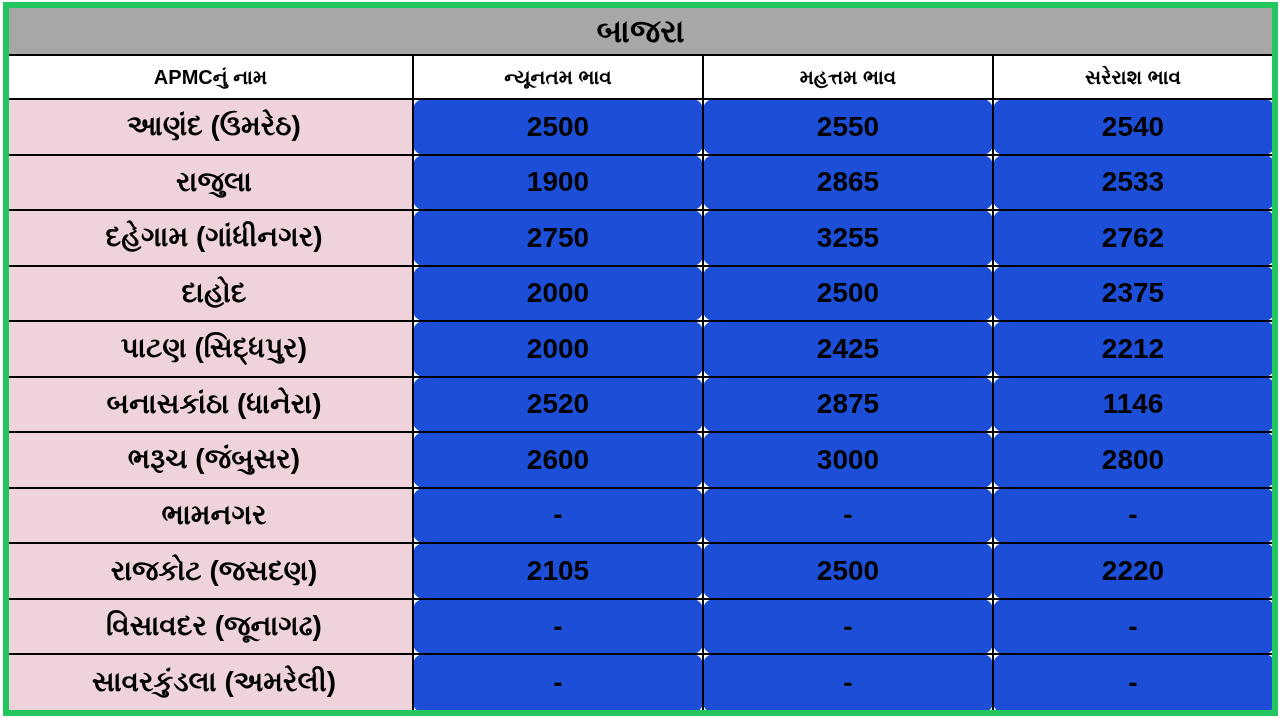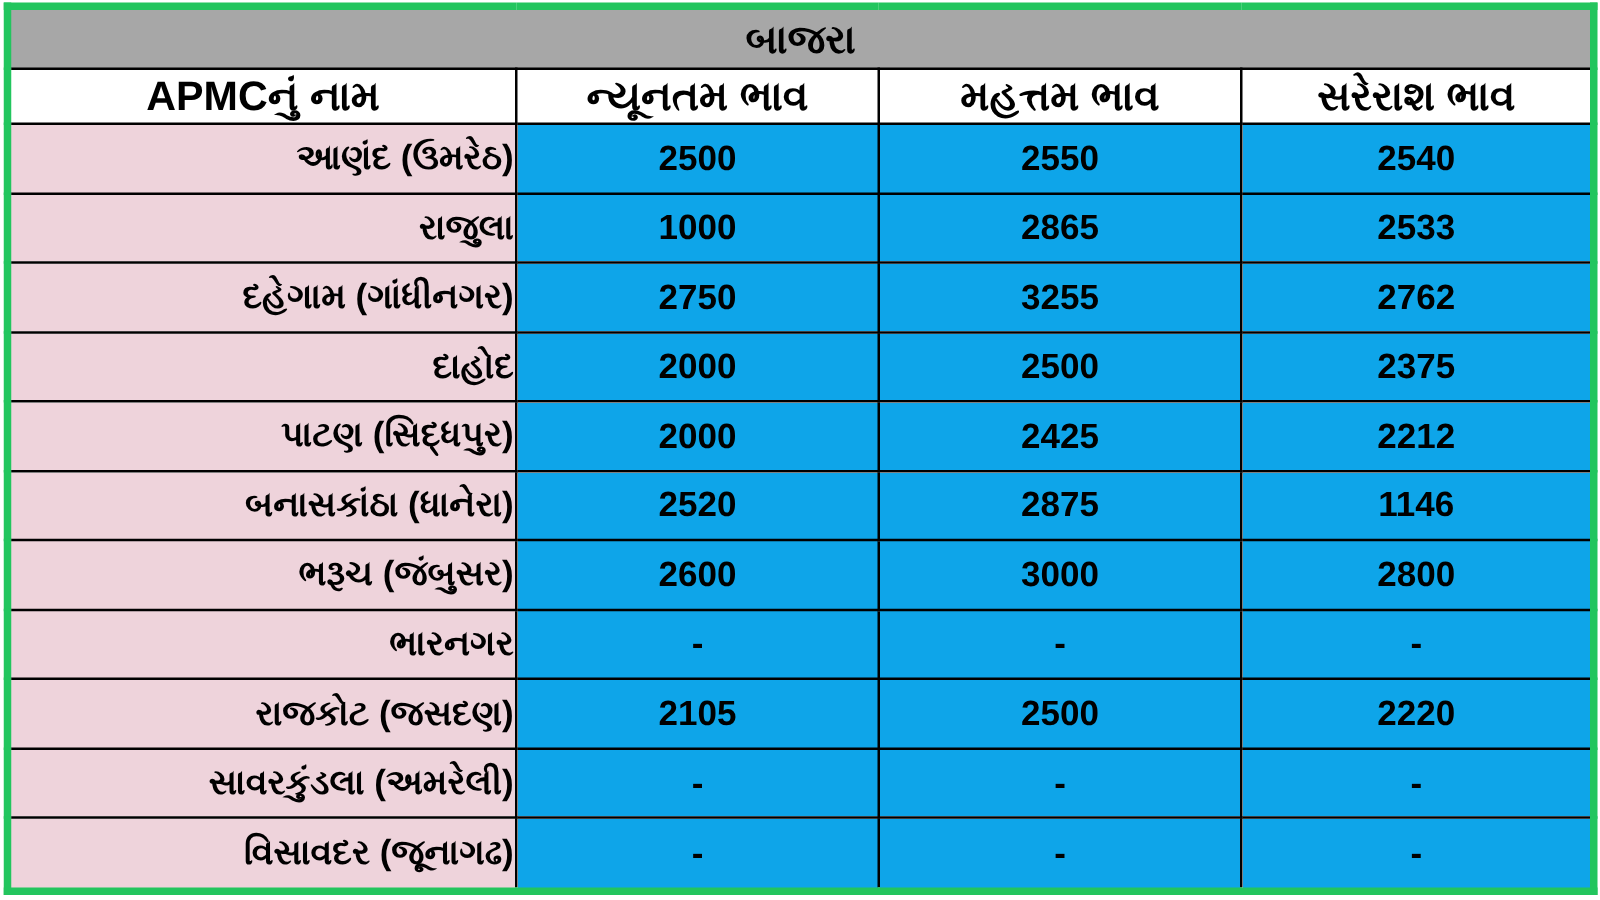"APMCનું નામ" tr.header-row td { font-size: 33px -> 20px }
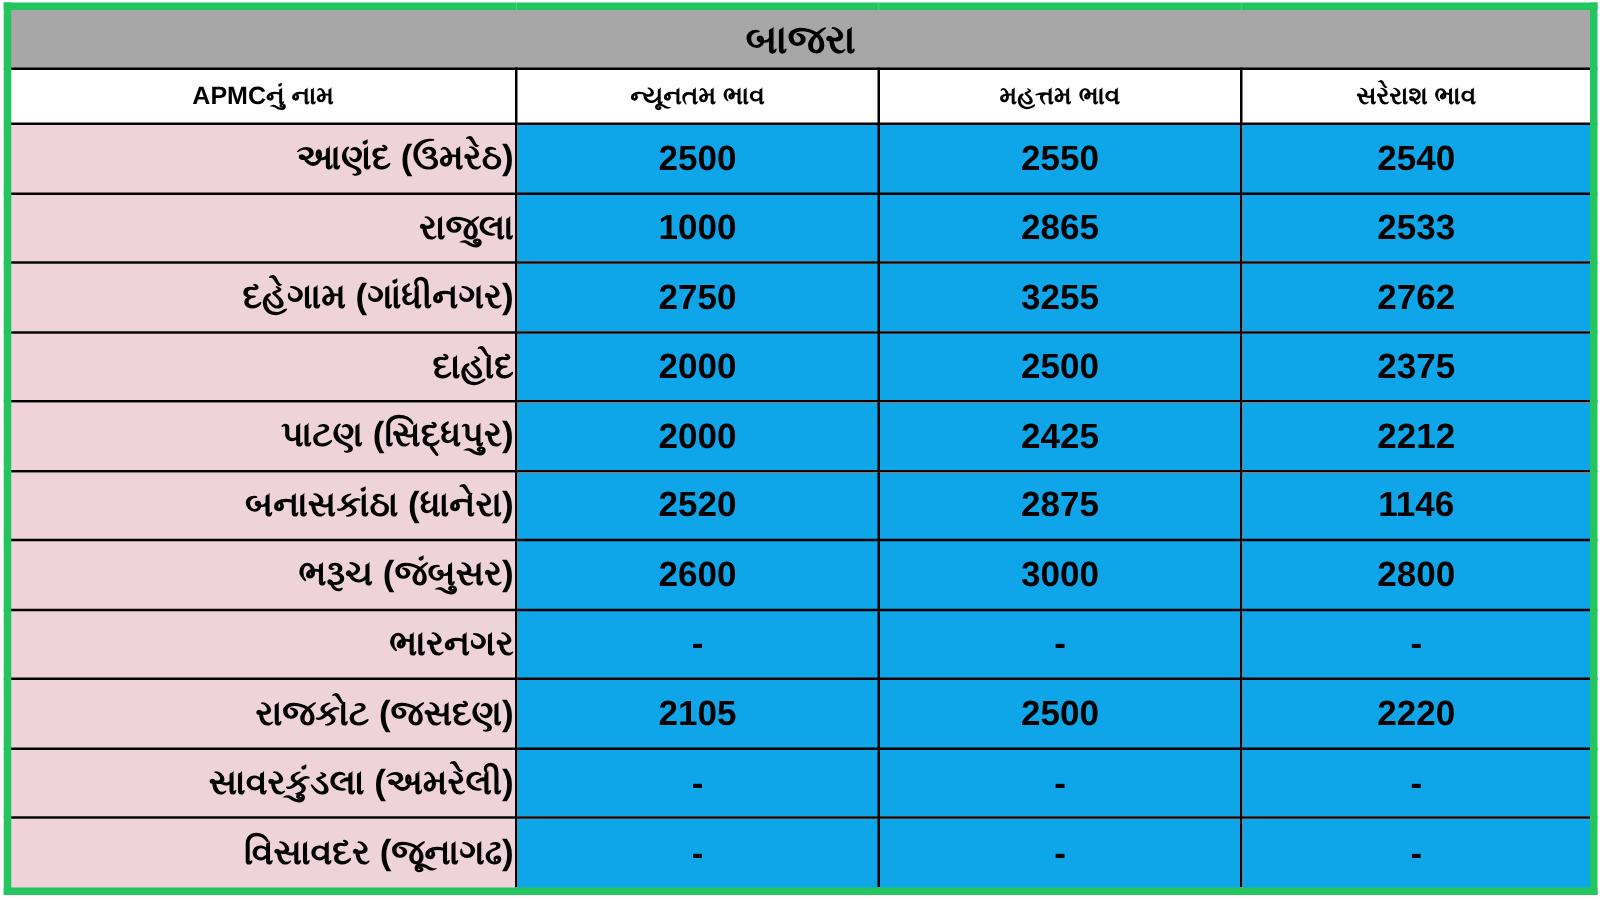"આણંદ (ઉમરેઠ)" td.name { text-align: right -> center }
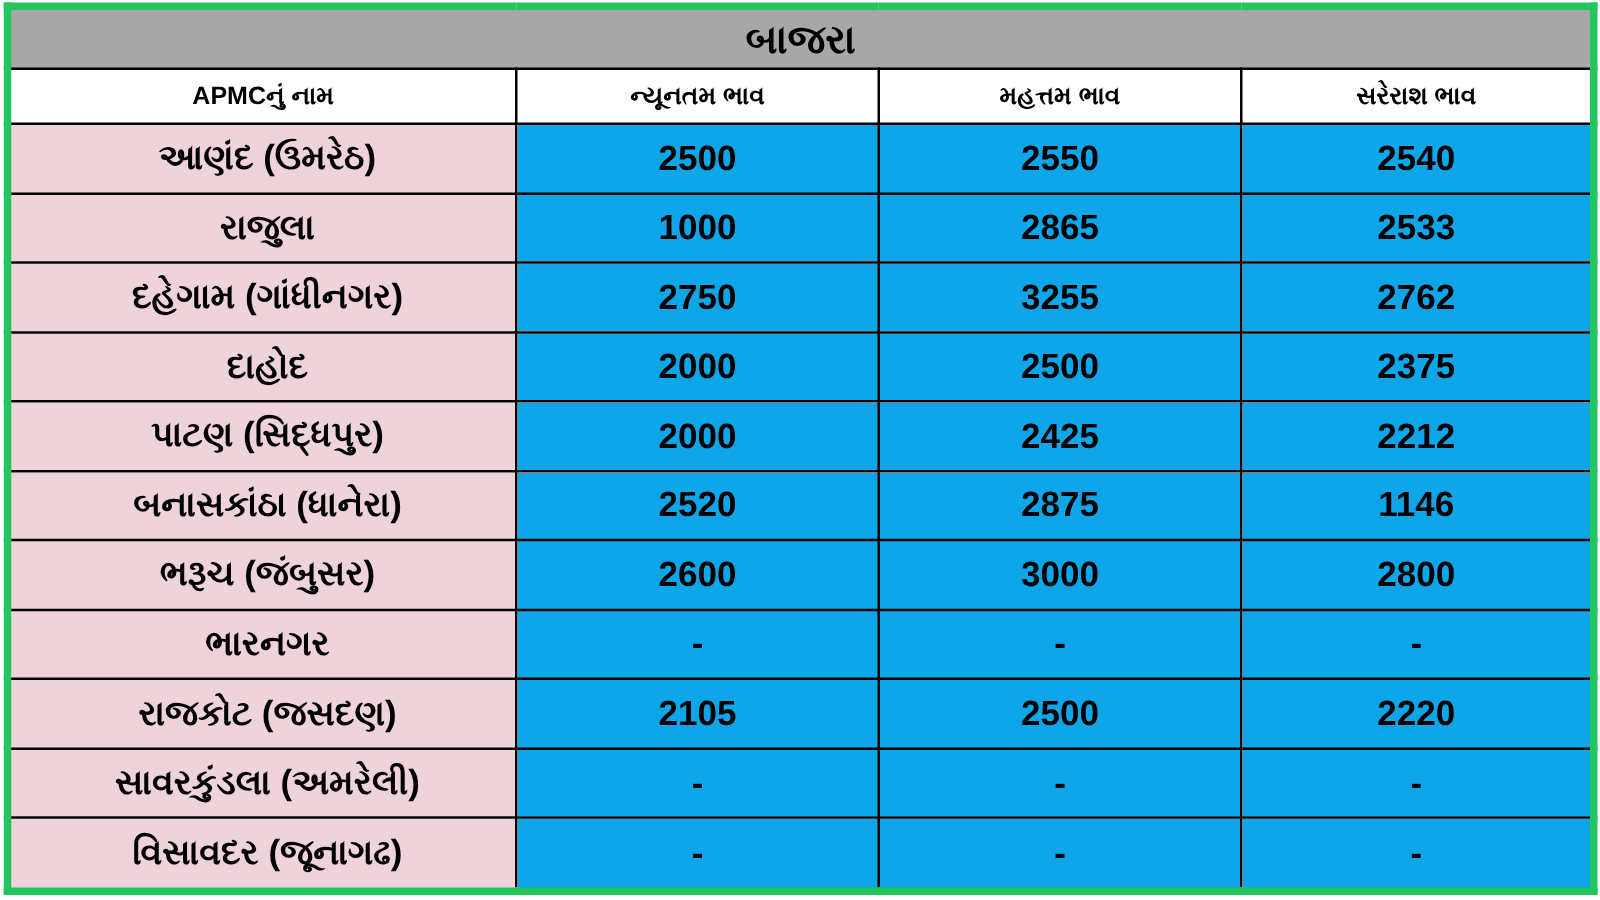"2500" td.val { background: #0ea5e9 -> #1d4ed8; border-radius: none -> 11px }
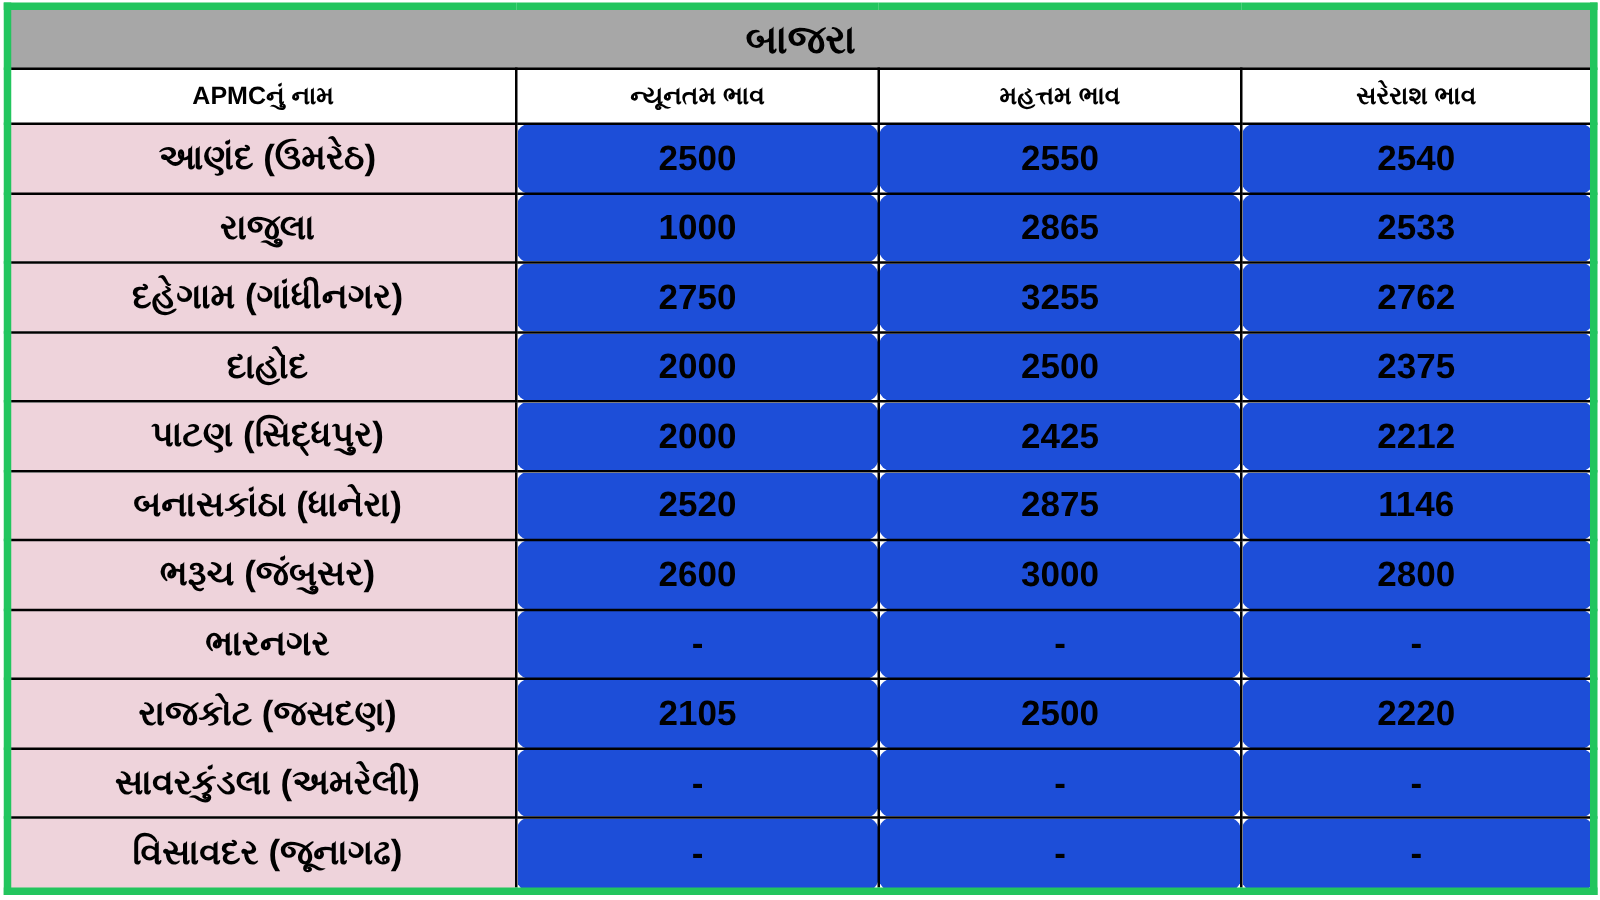"1000" td.val { text: 1000 -> 1900 }
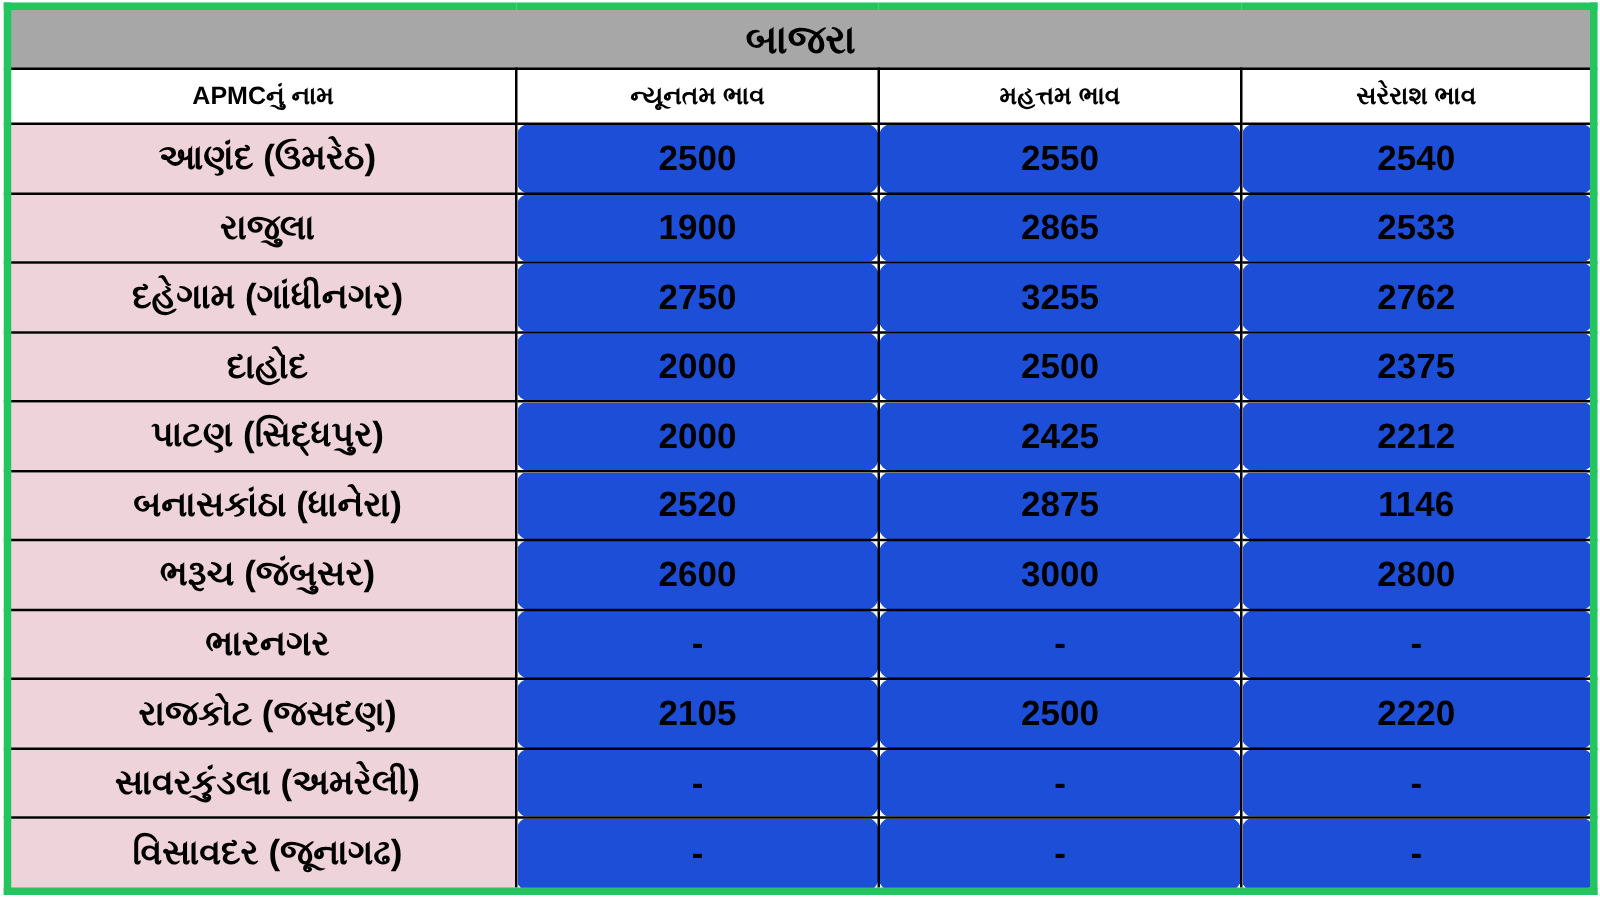"ભારનગર" td.name { text: ભારનગર -> ભામનગર }
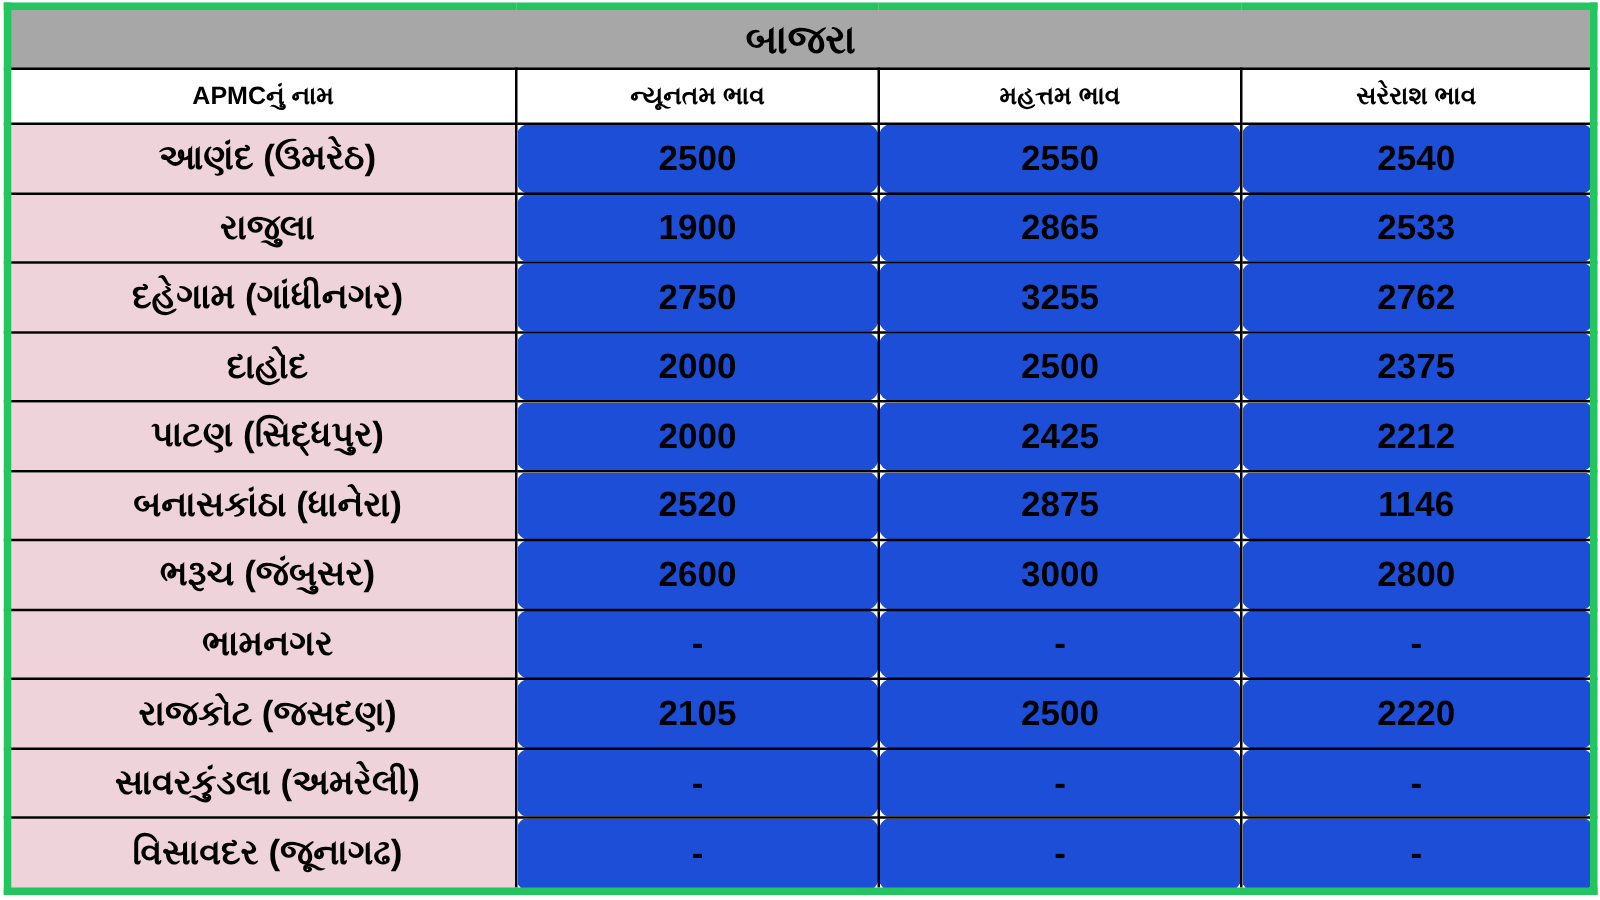"સાવરકુંડલા (અમરેલી)" tr { order: before "વિસાવદર (જૂનાગઢ)" -> after "વિસાવદર (જૂનાગઢ)" }
